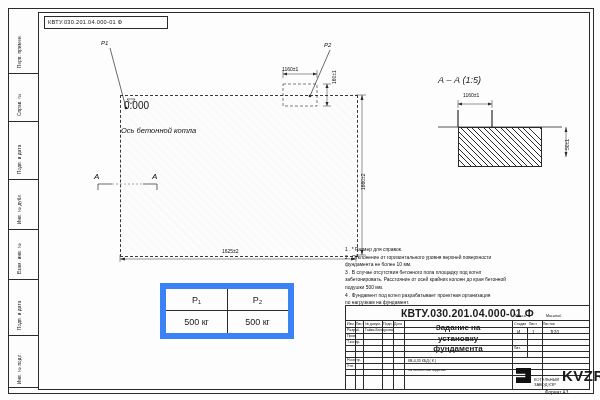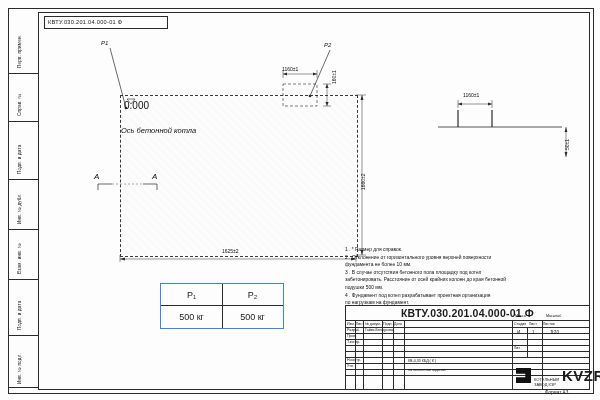"А – А (1:5)" div.sec { html: none -> <div> <span>А – А (1:5)</span> <div></div> </div> }
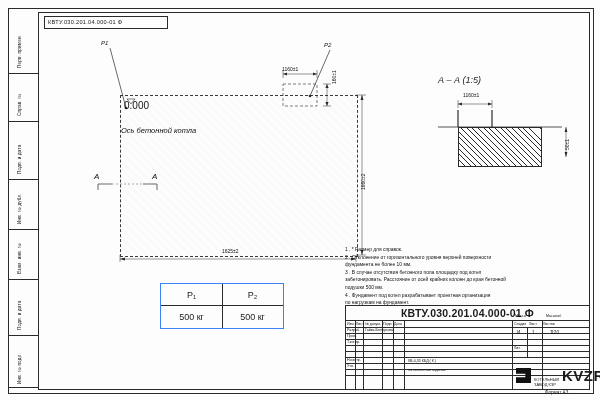"Р₁" .ptable { border: 1px solid #3b82f6 -> 6px solid #3b82f6 }
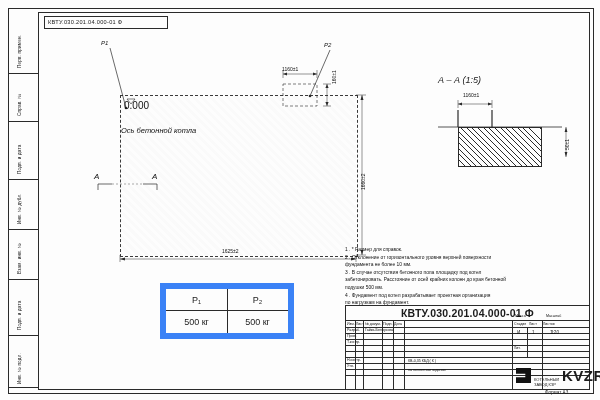"Задание на" div.tb-name { html: none -> <div> <span>Задание на</span> <span>установку</span> <span>фундамента</span> </div> }
